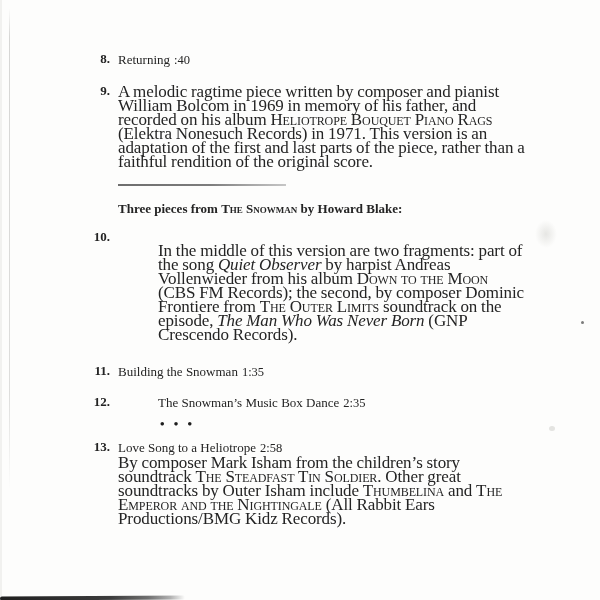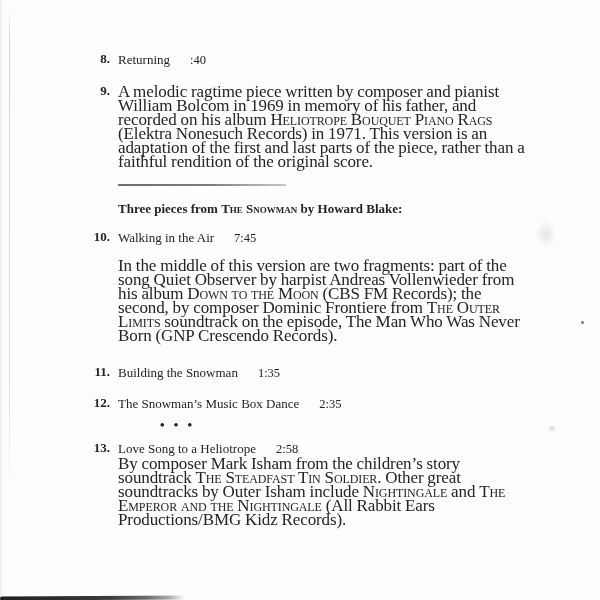":40" .time { margin-left: 20px -> 4px }
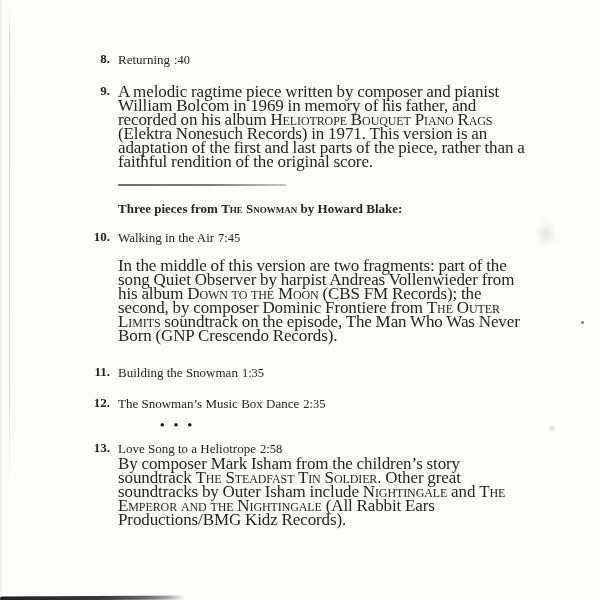"10." .t10 { gap: none -> 40px }
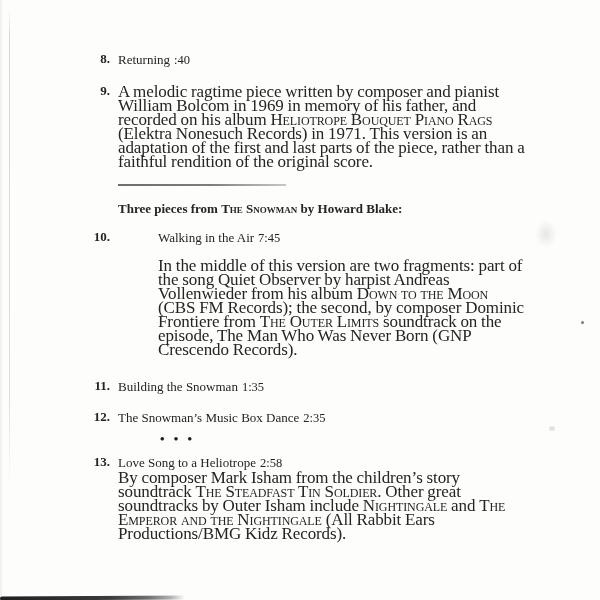"Walking in the Air 7:45" div.title-line { html: <div><span>Walking in the Air</span><span>7:45</span></div> -> none }
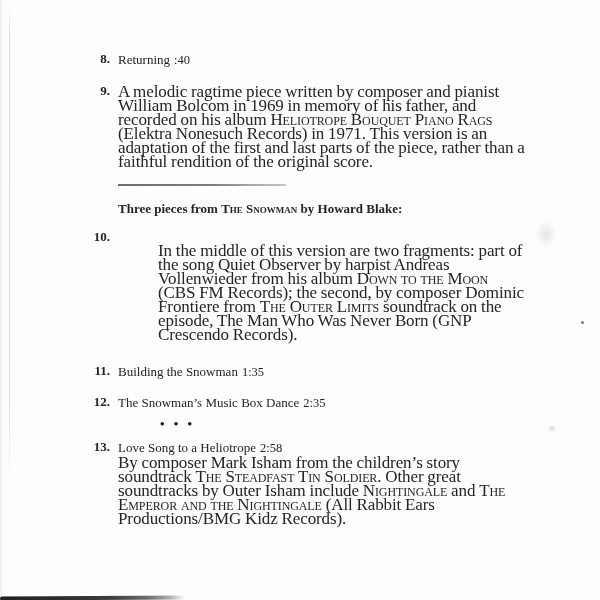"Quiet Observer" .i { font-style: none -> italic }
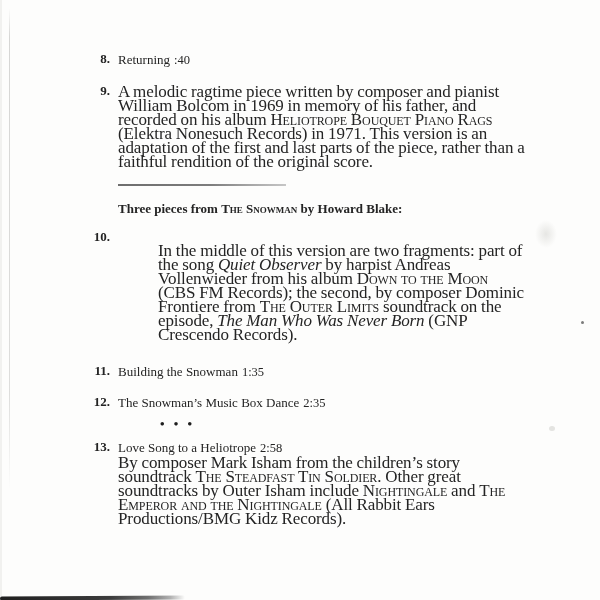"12." .t12 { gap: none -> 40px }
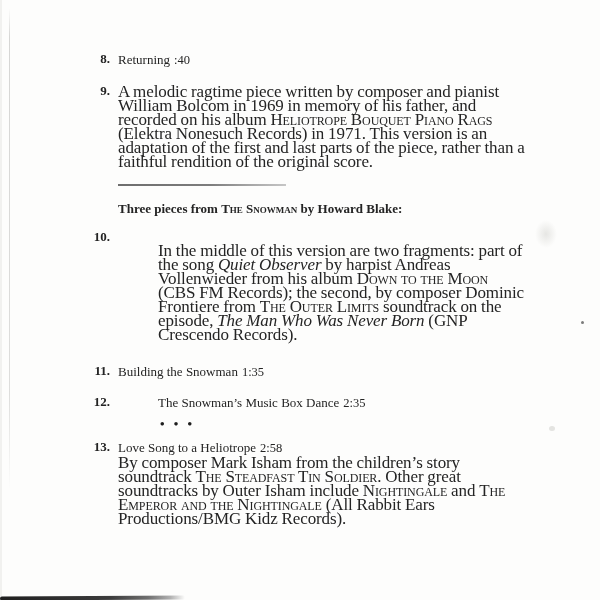"Nightingale" span.sc { text: Nightingale -> Thumbelina }
